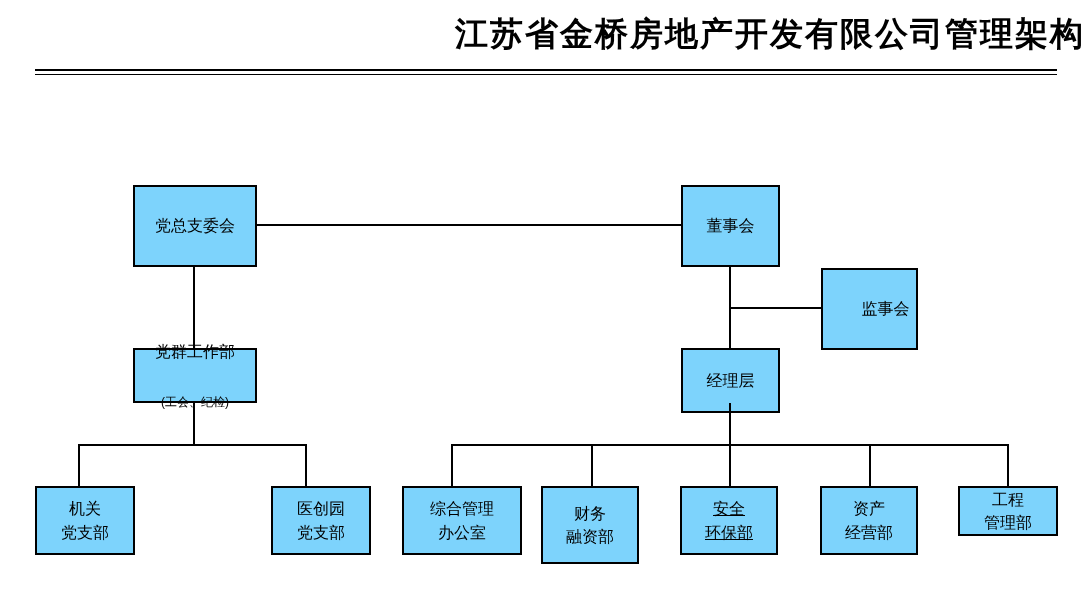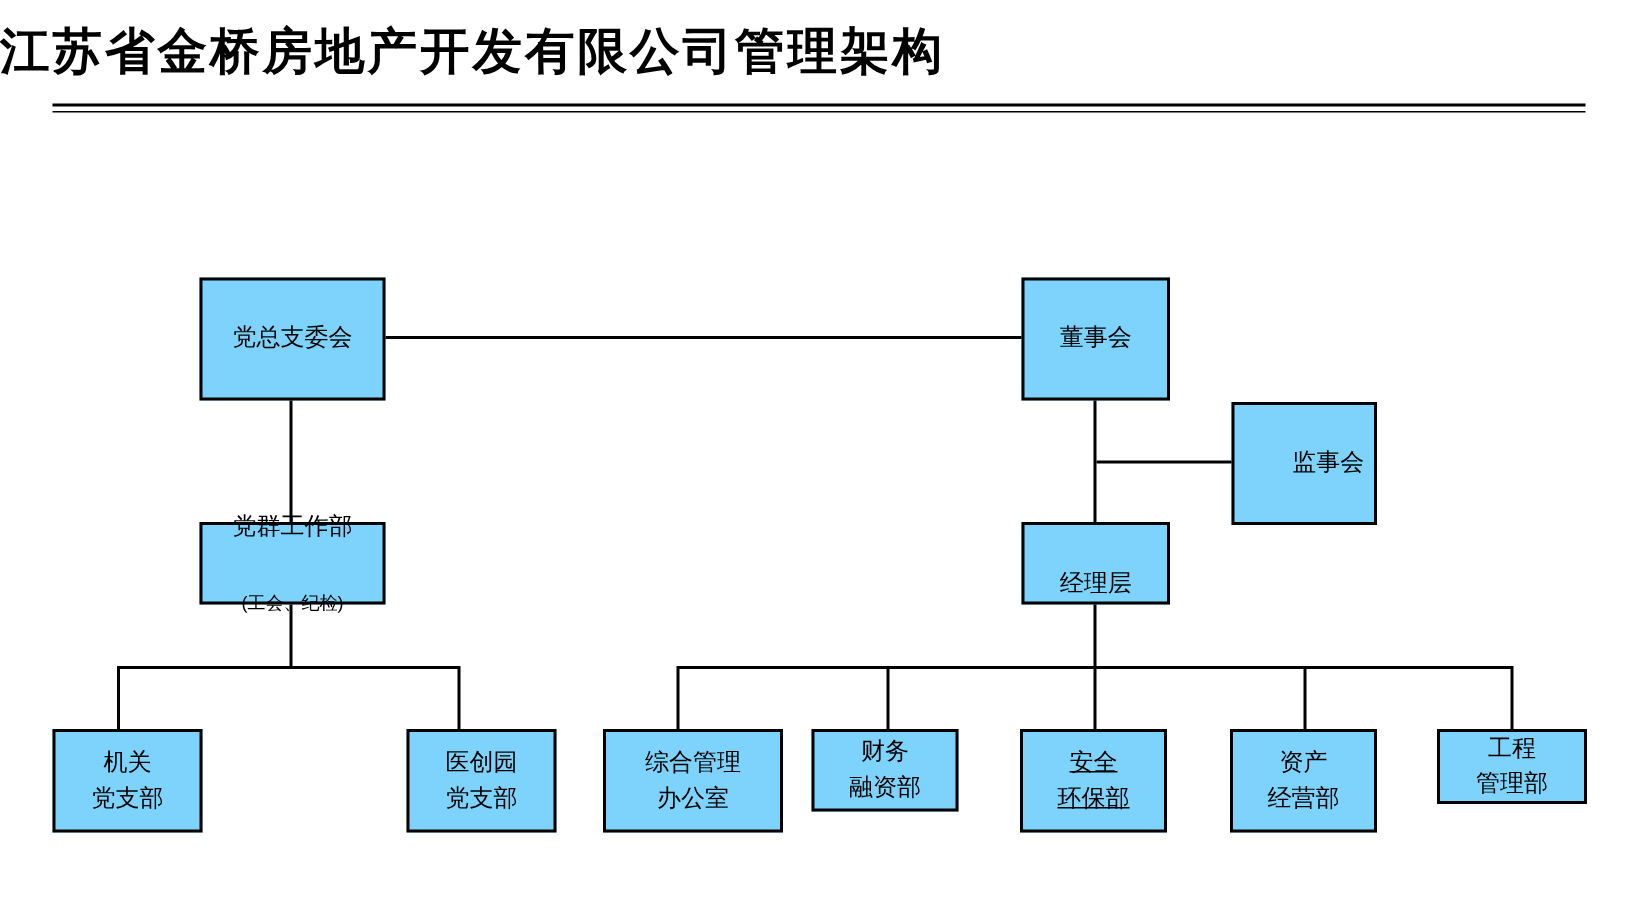"江苏省金桥房地产开发有限公司管理架构" .title { text-align: left -> right }
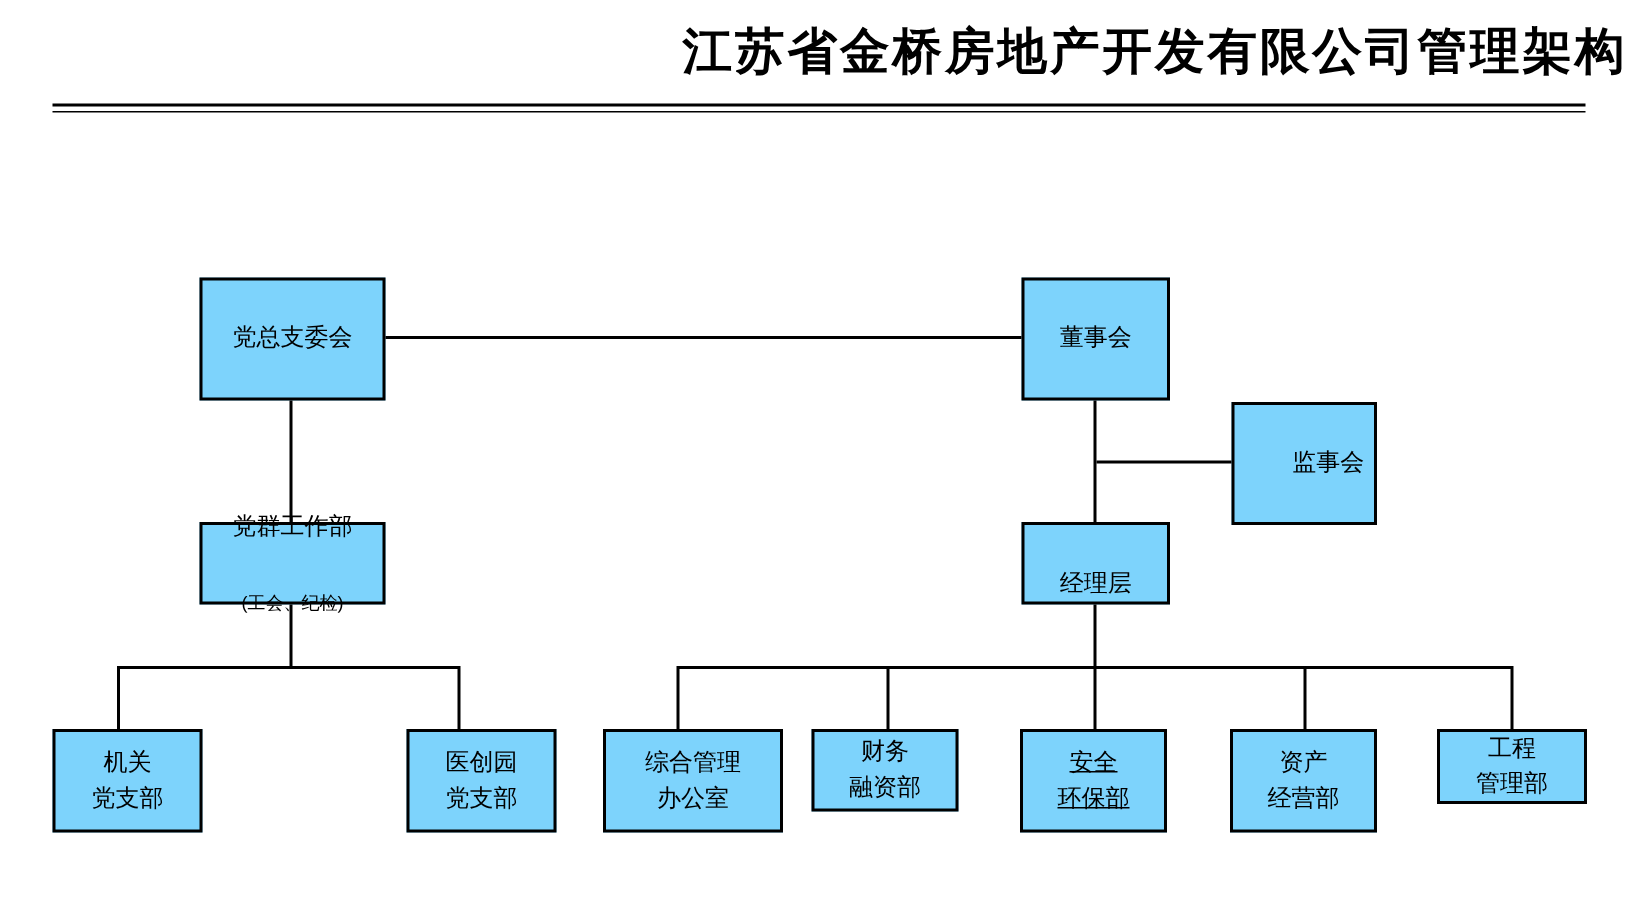"经理层" div.node { height: 55px -> 65px; justify-content: flex-end -> none }
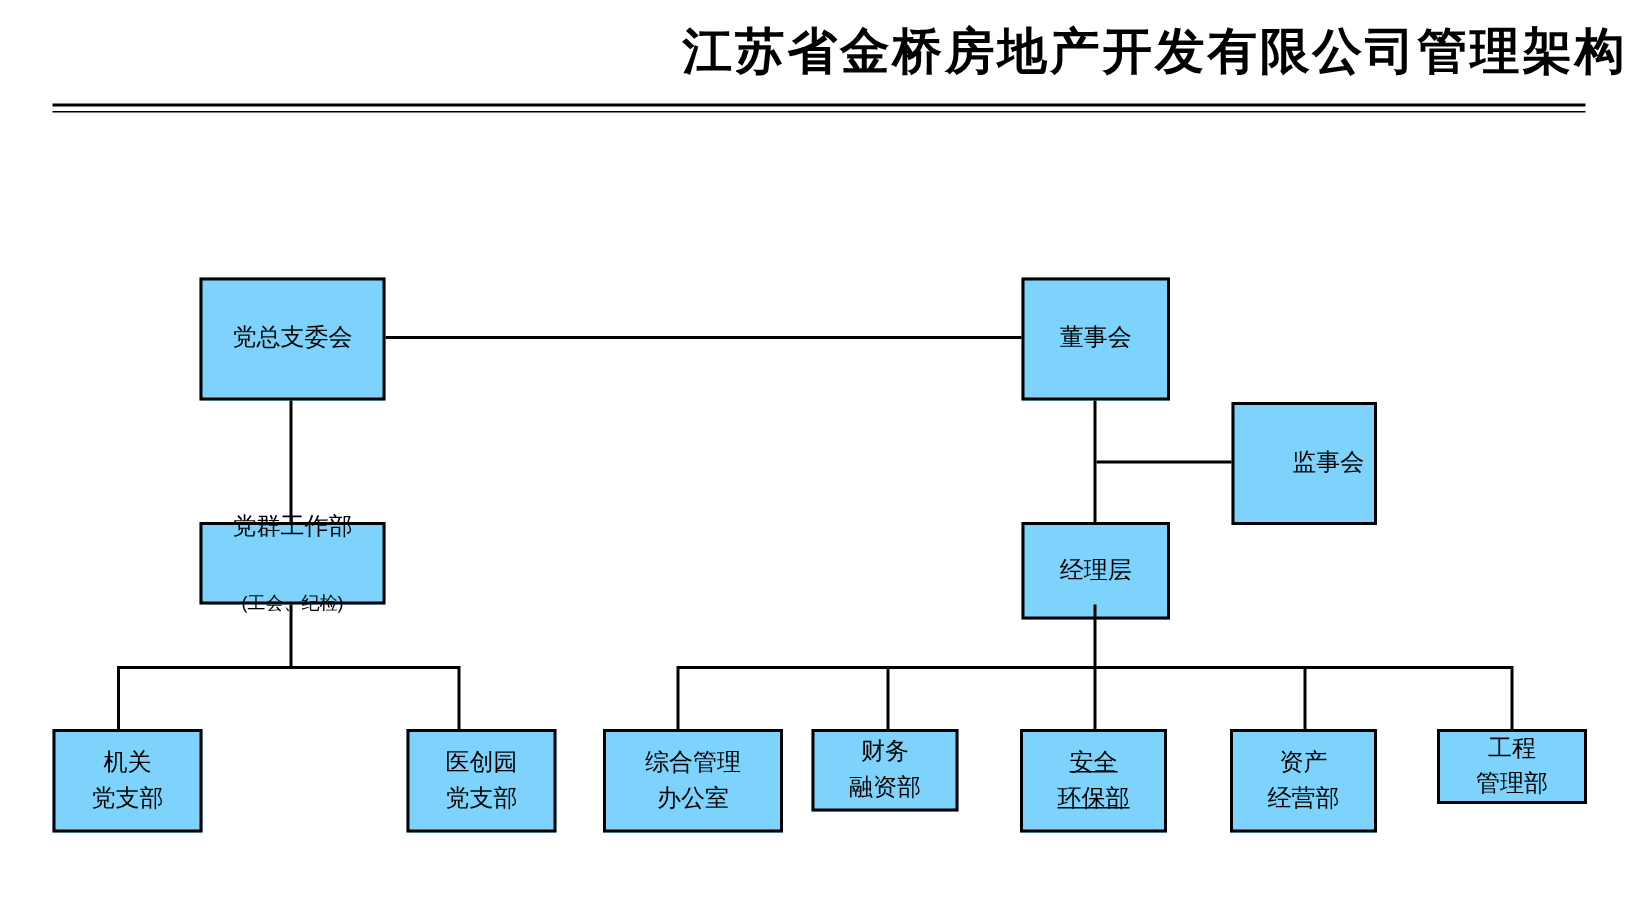"财务" div.node { height: 55px -> 78px }
